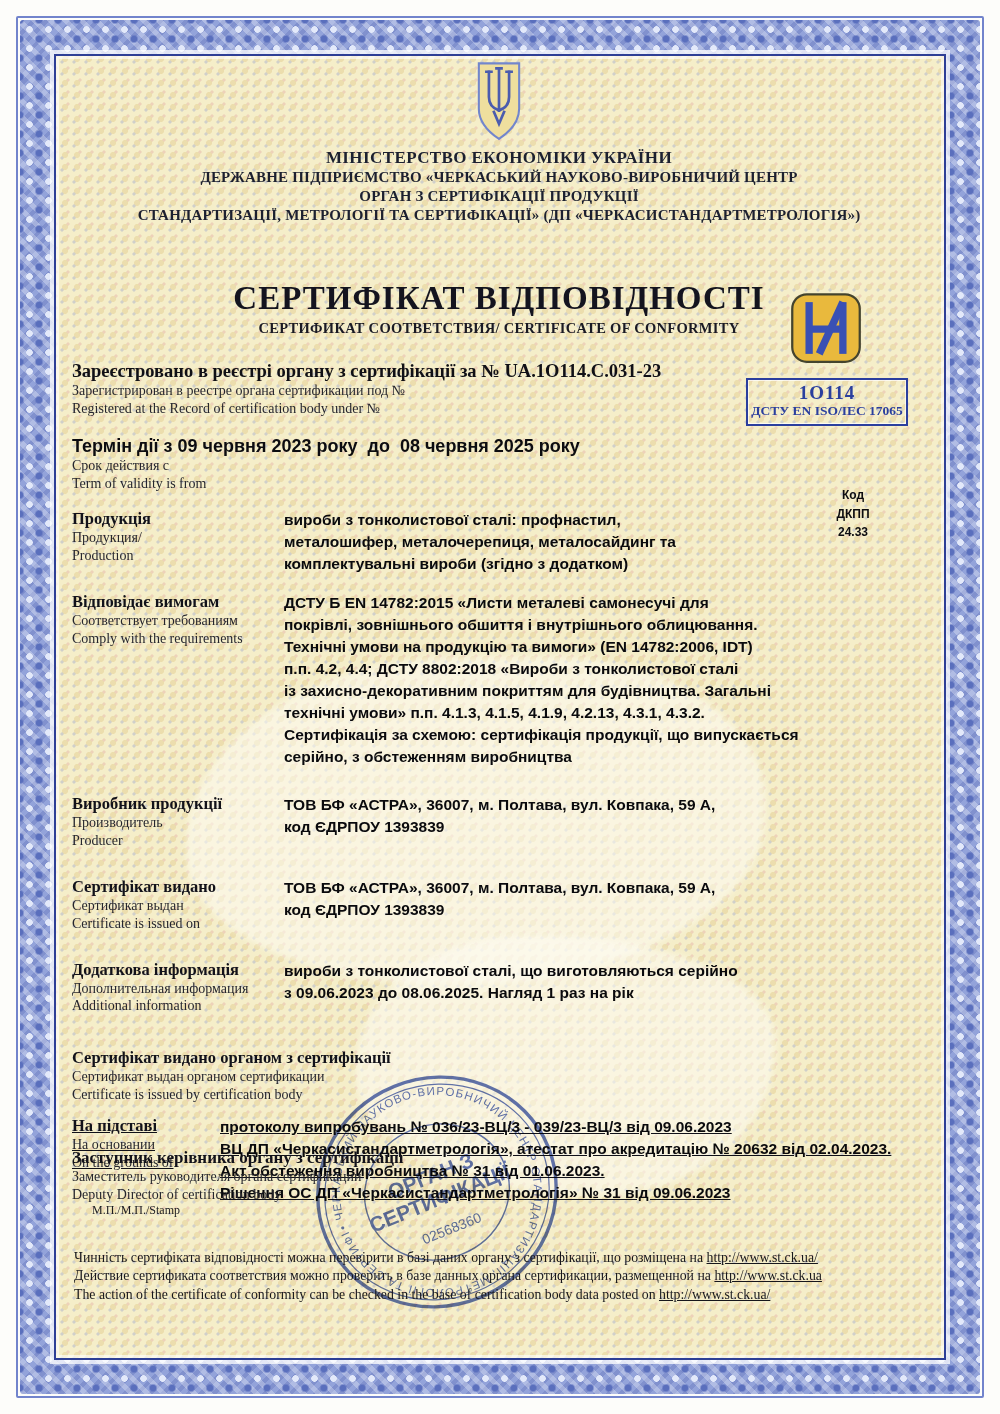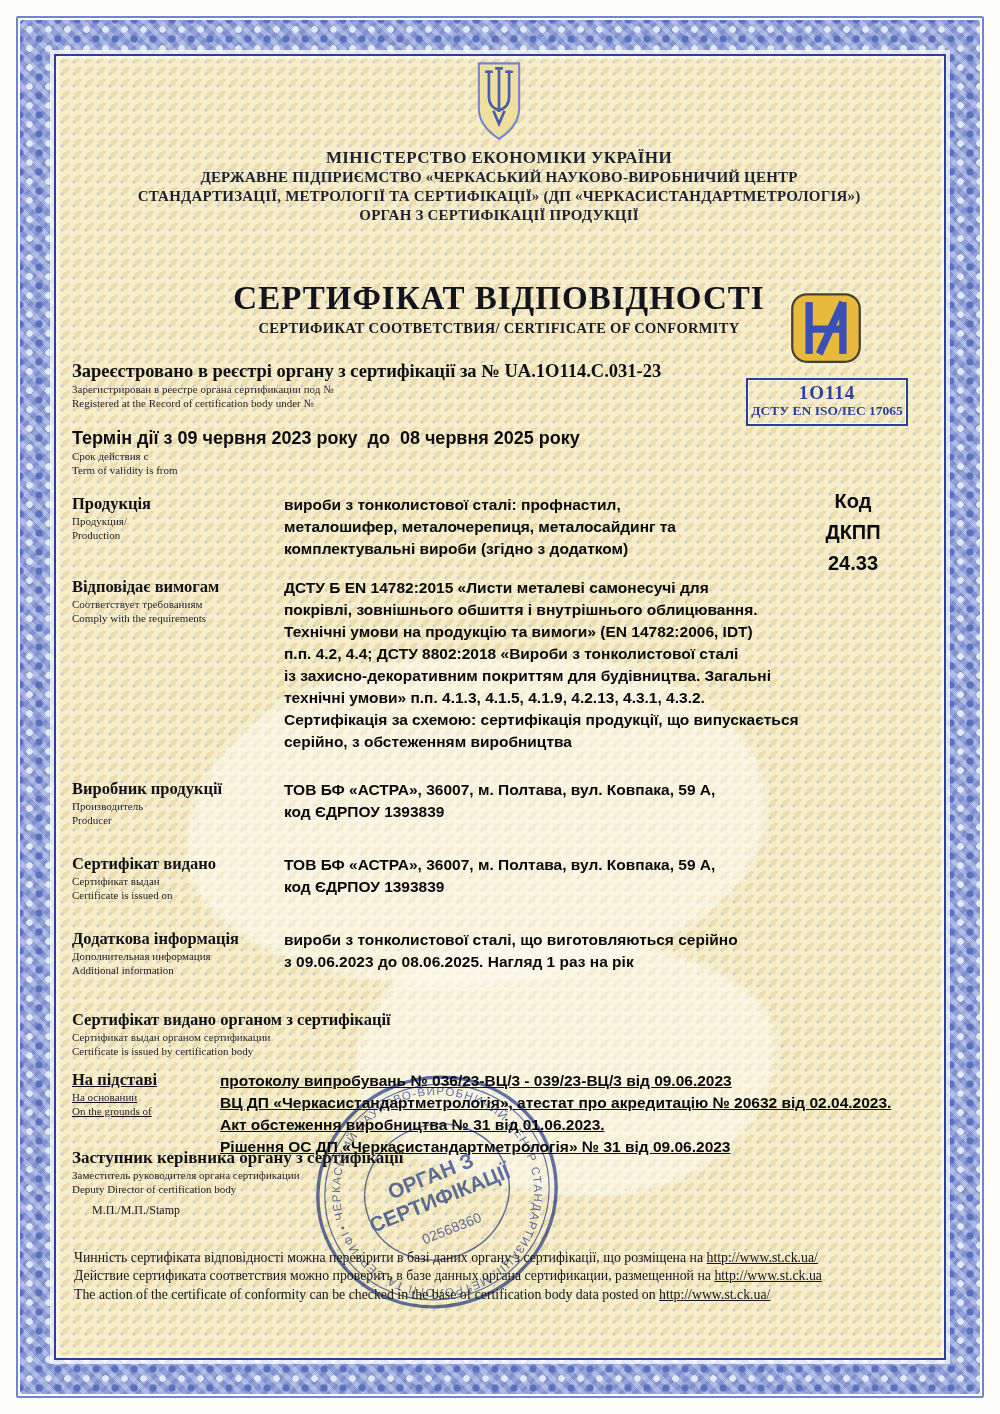"СТАНДАРТИЗАЦІЇ, МЕТРОЛОГІЇ ТА" div.org-line { order: before "ОРГАН З СЕРТИФІКАЦІЇ ПРОДУКЦІЇ" -> after "ОРГАН З СЕРТИФІКАЦІЇ ПРОДУКЦІЇ" }
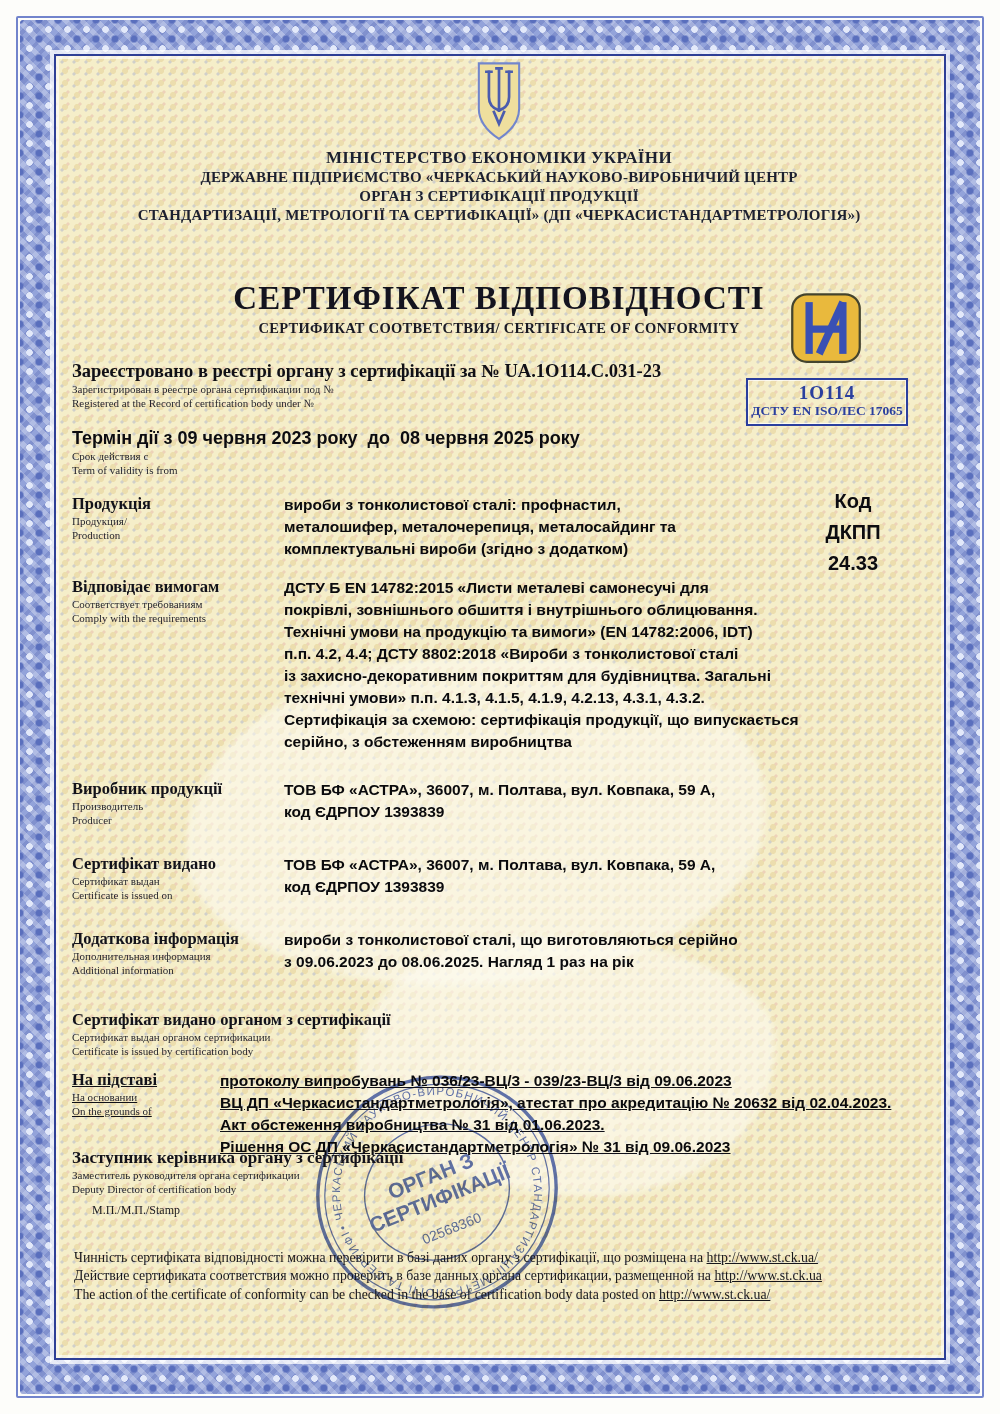"Зарегистрирован в реестре органа" .small-line { font-size: 11px -> 14px }
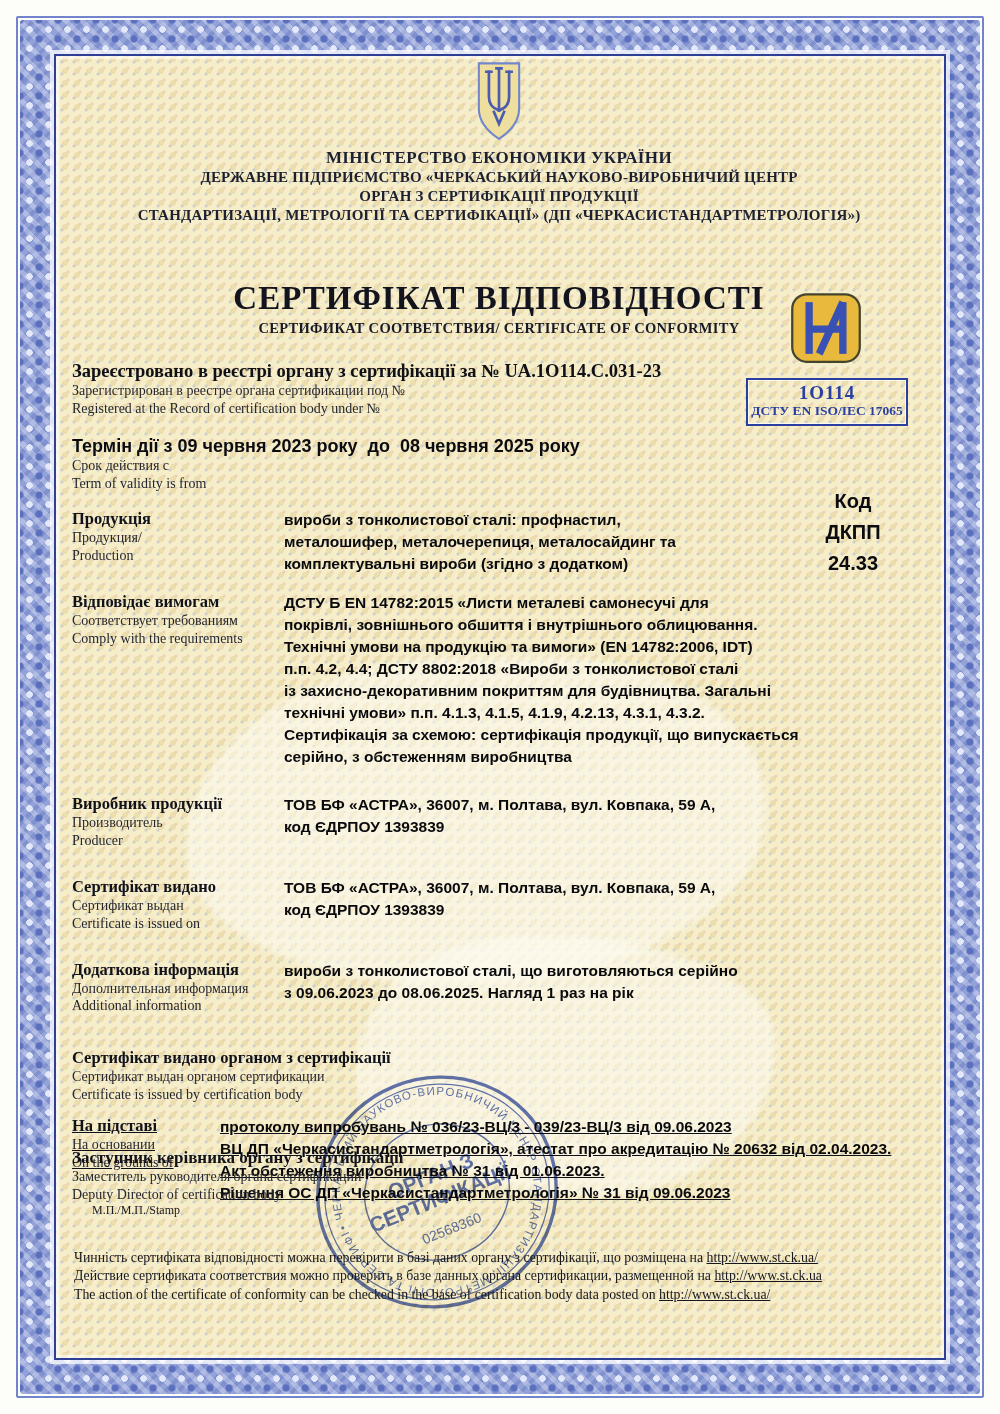"Код" .code-block { font-size: 20px -> 12px }
